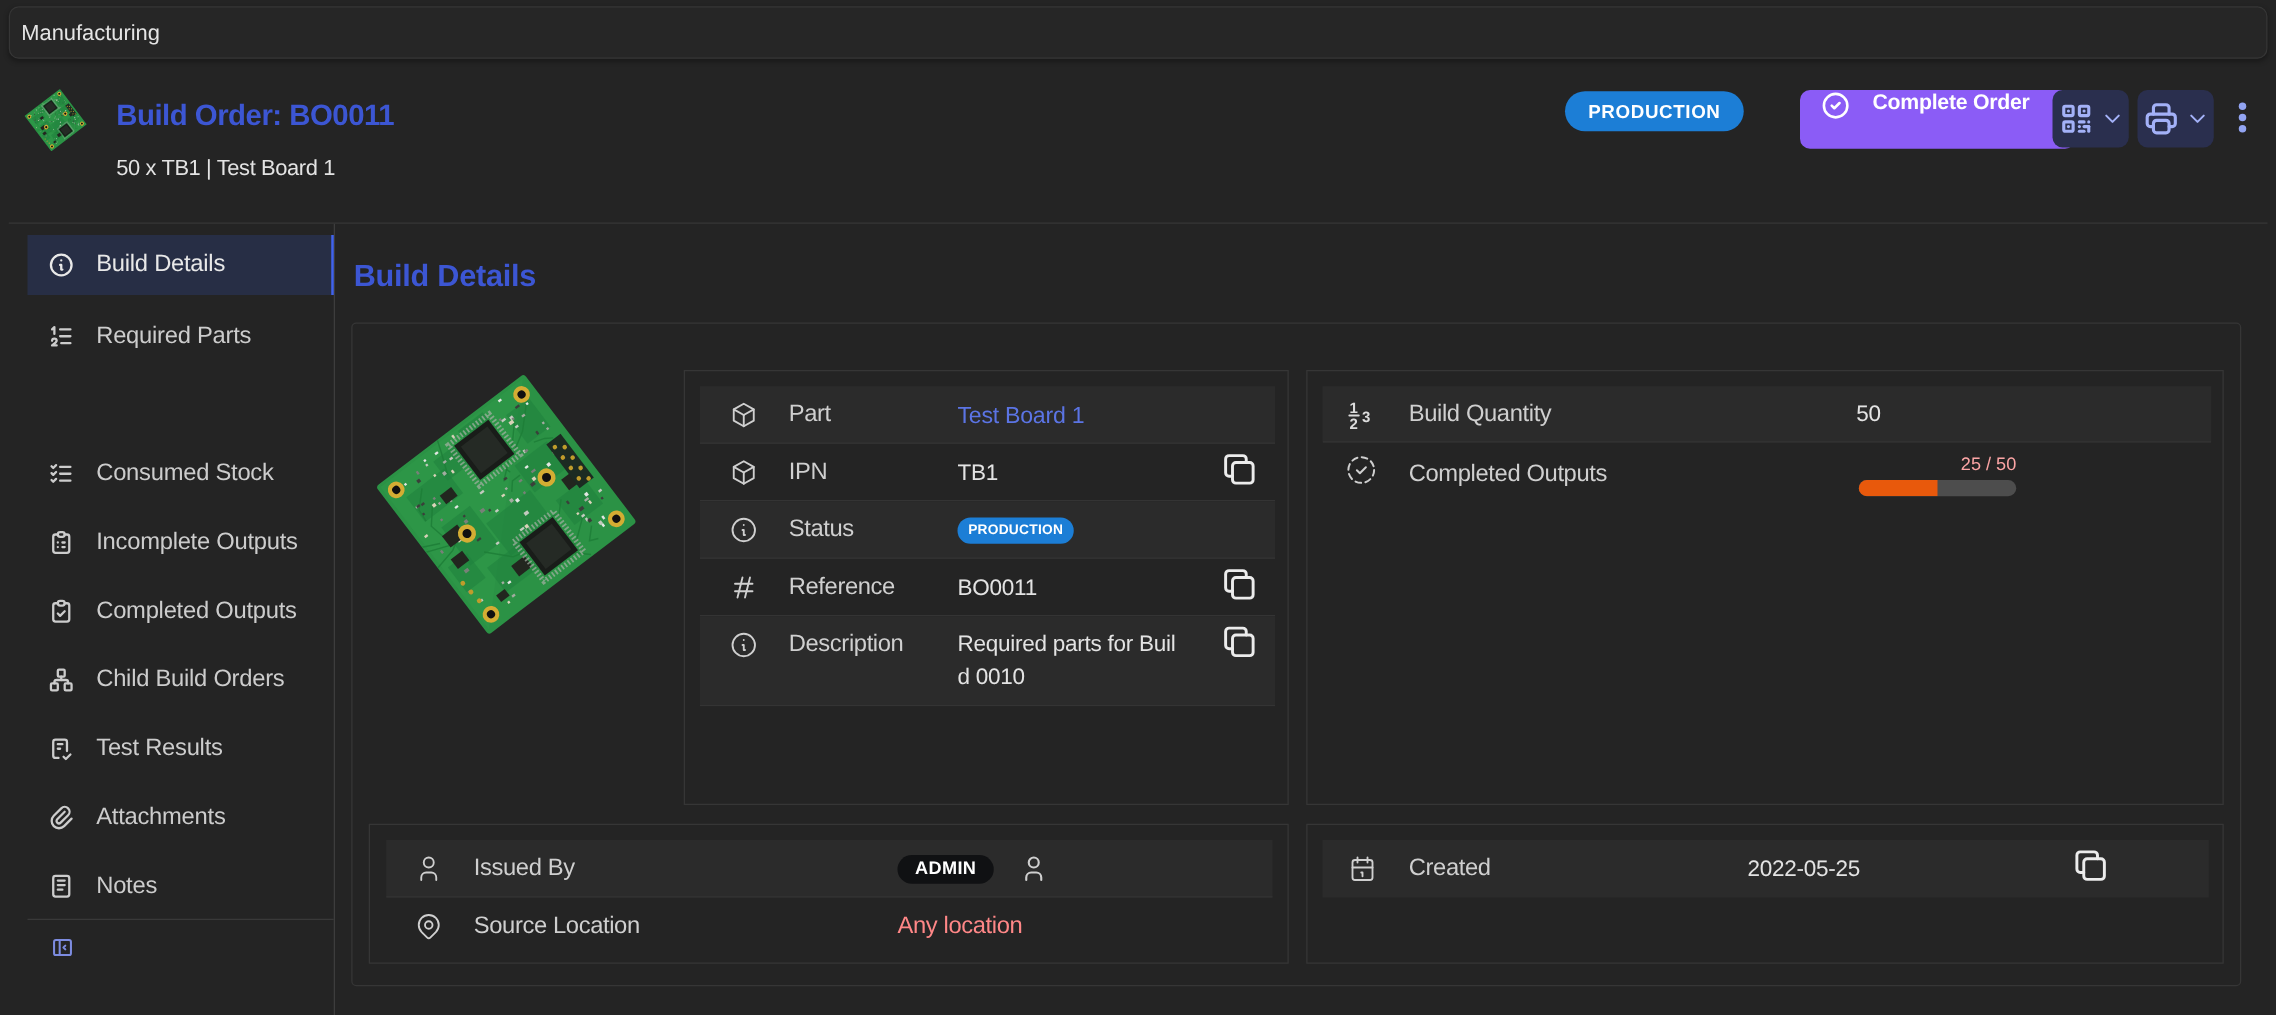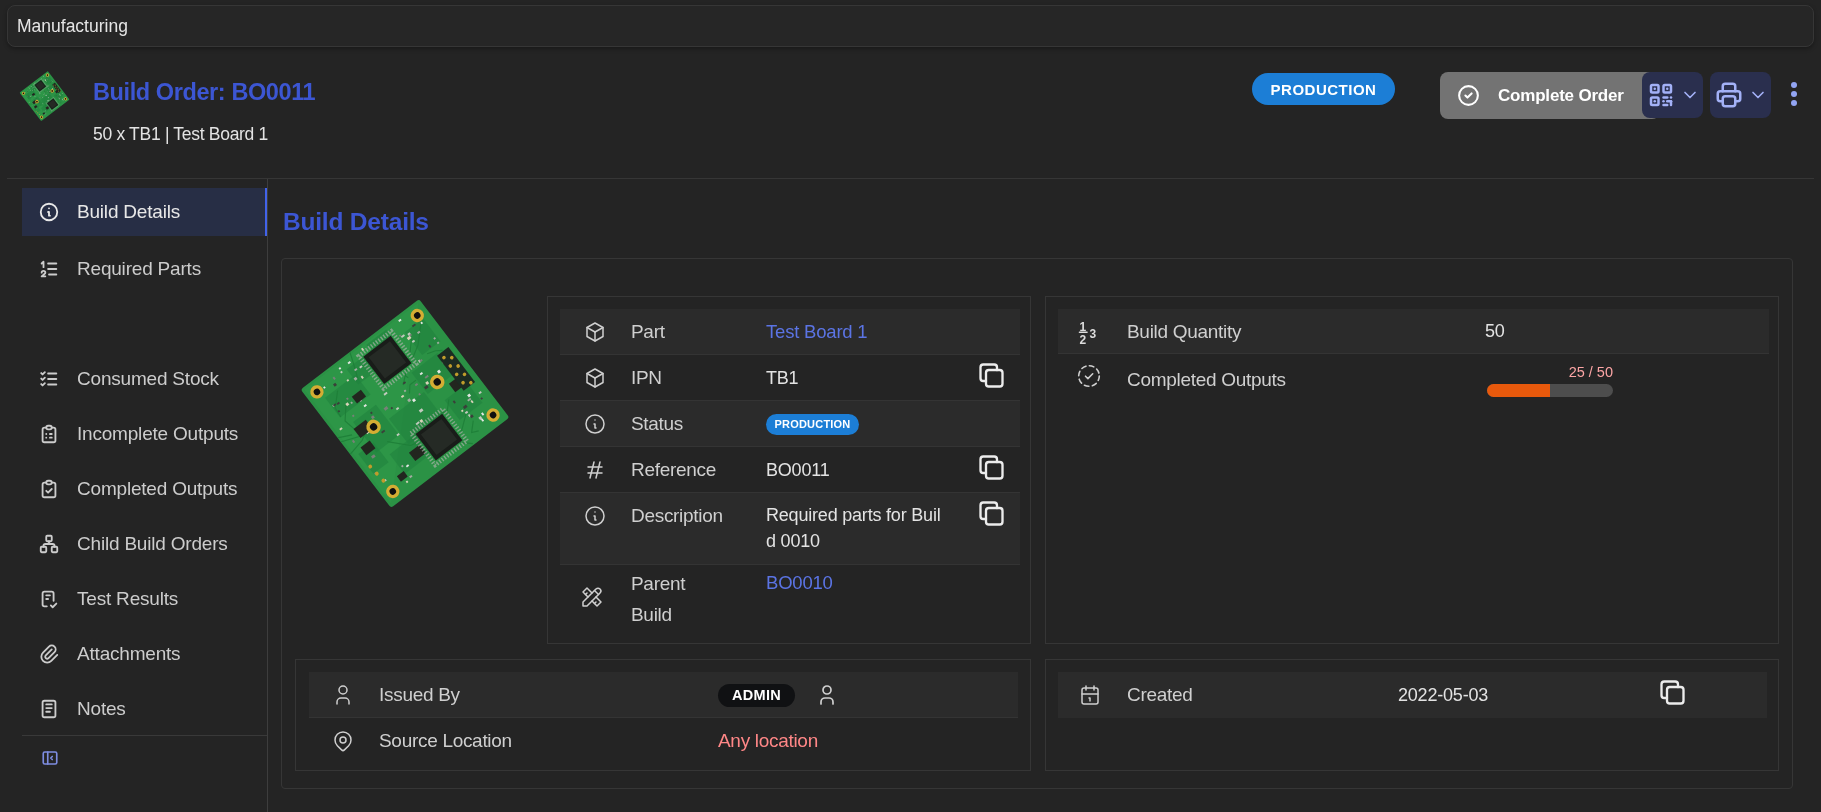"Complete Order" #cbtn { align-items: center -> none; background: #737373 -> #8b5cf6 }
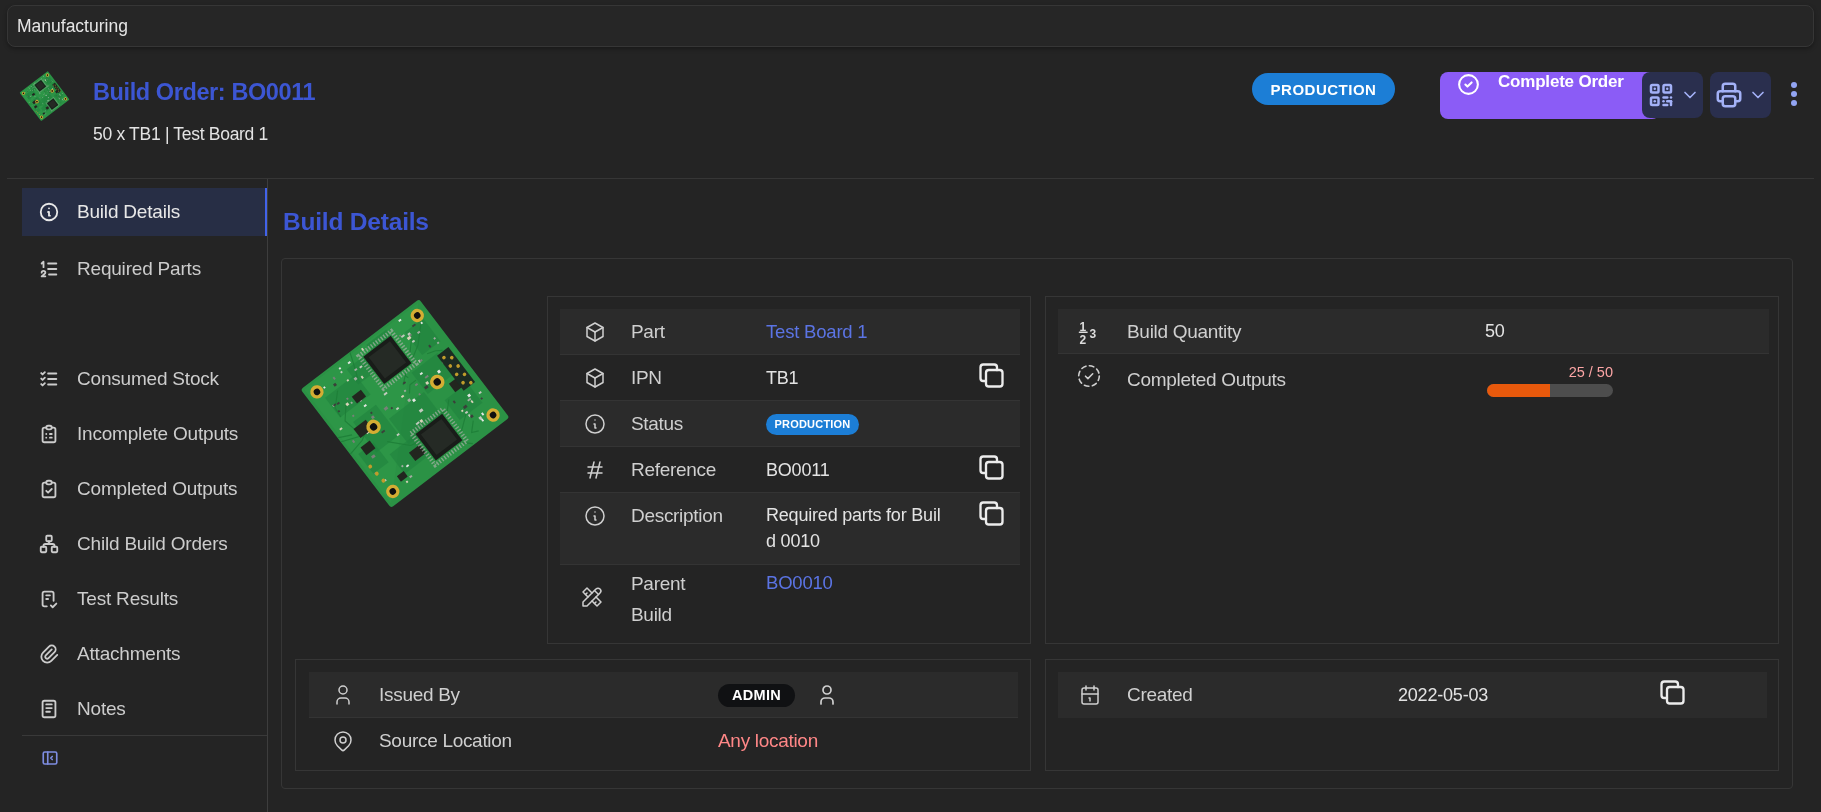"Parent" div.trow { html: <div> <svg> <path></path> <path></path> <path></path> <path></path> <path></path> <path></path> </svg> <span>Parent<br>Build</span> <span>BO0010</span> </div> -> none }
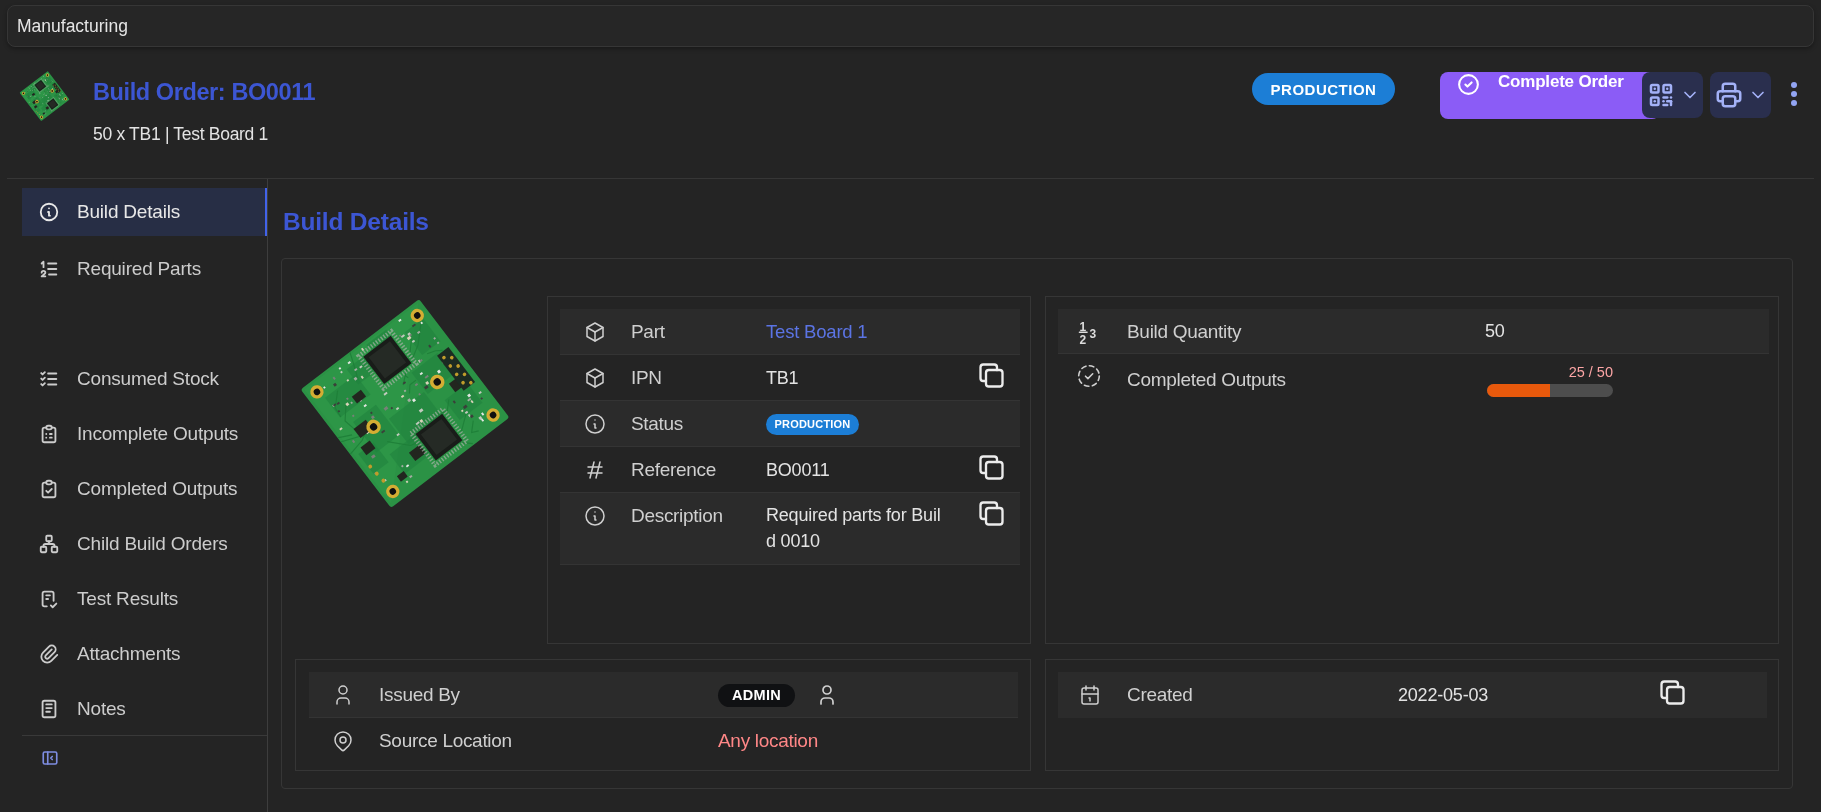"2022-05-03" span.val { text: 2022-05-03 -> 2022-05-25 }
